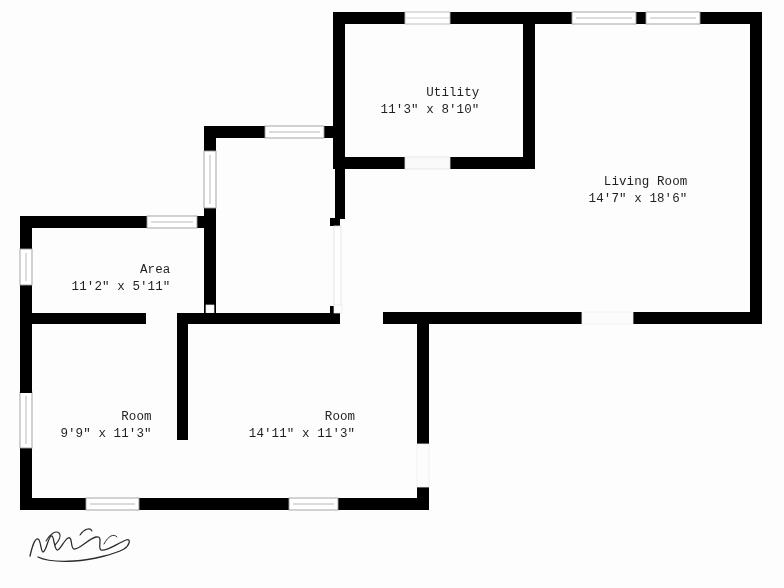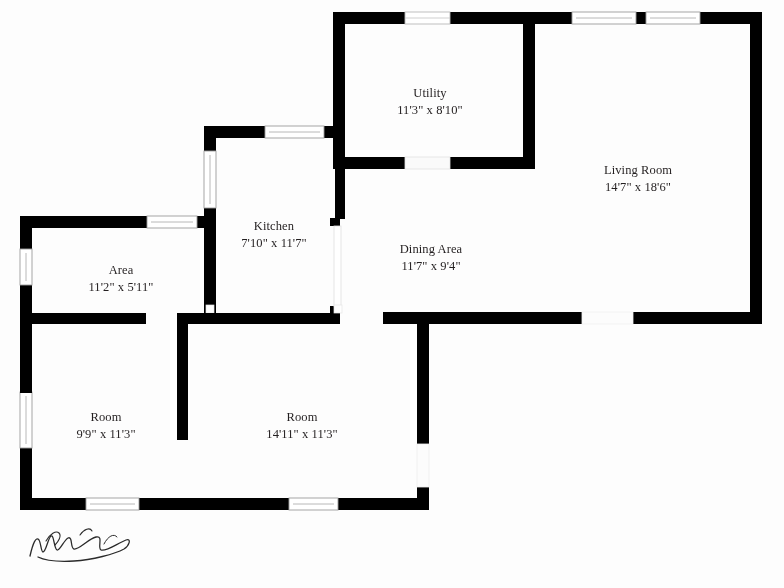"Utility" .room-label { font-family: Liberation Serif, serif -> Liberation Mono, monospace; text-align: center -> right }
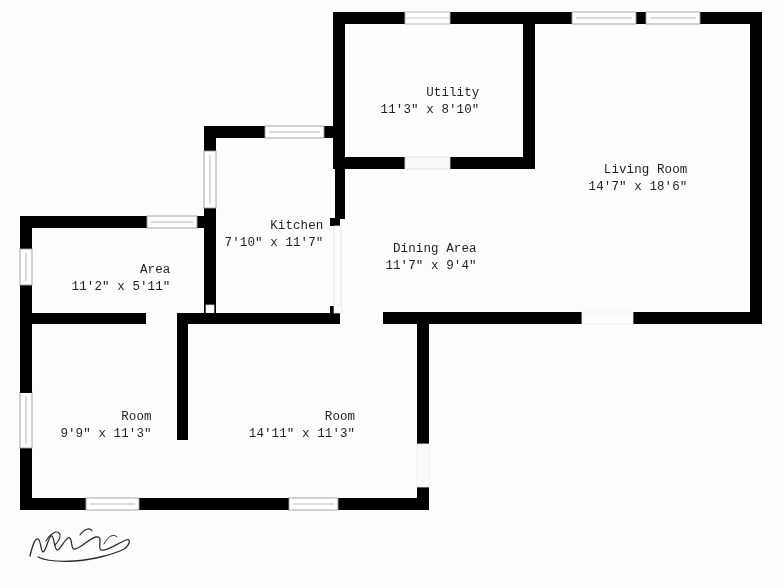"Living Room" div.room-label { top: 162px -> 174px }
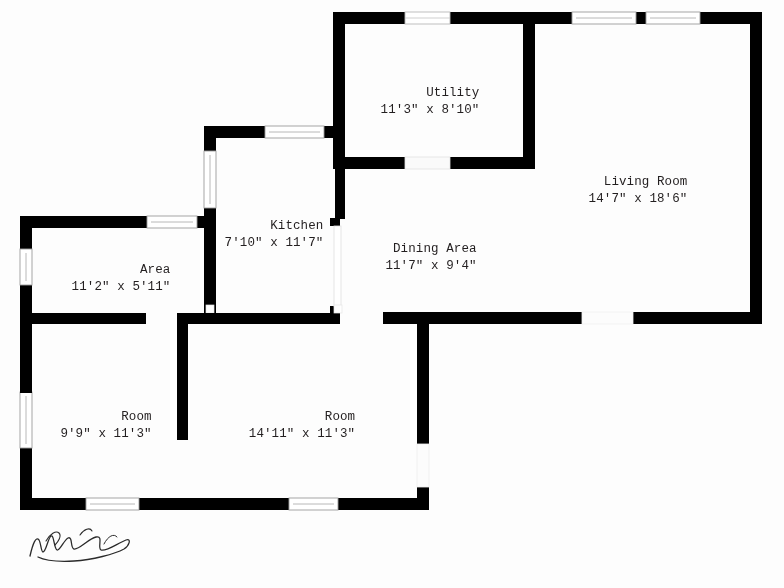"Kitchen" div.room-label { html: <div> <span>Kitchen</span> <span>7'10" x 11'7"</span> </div> -> none }
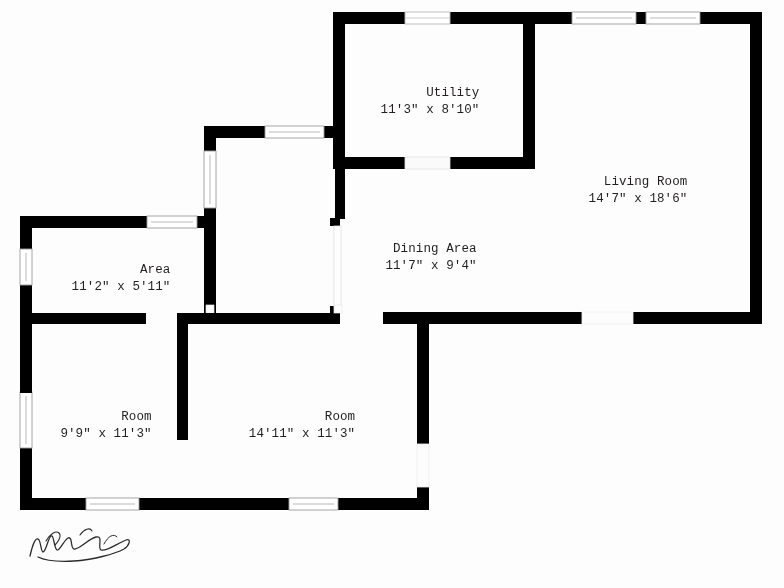"Dining Area" div.room-label { html: <div> <span>Dining Area</span> <span>11'7" x 9'4"</span> </div> -> none }
